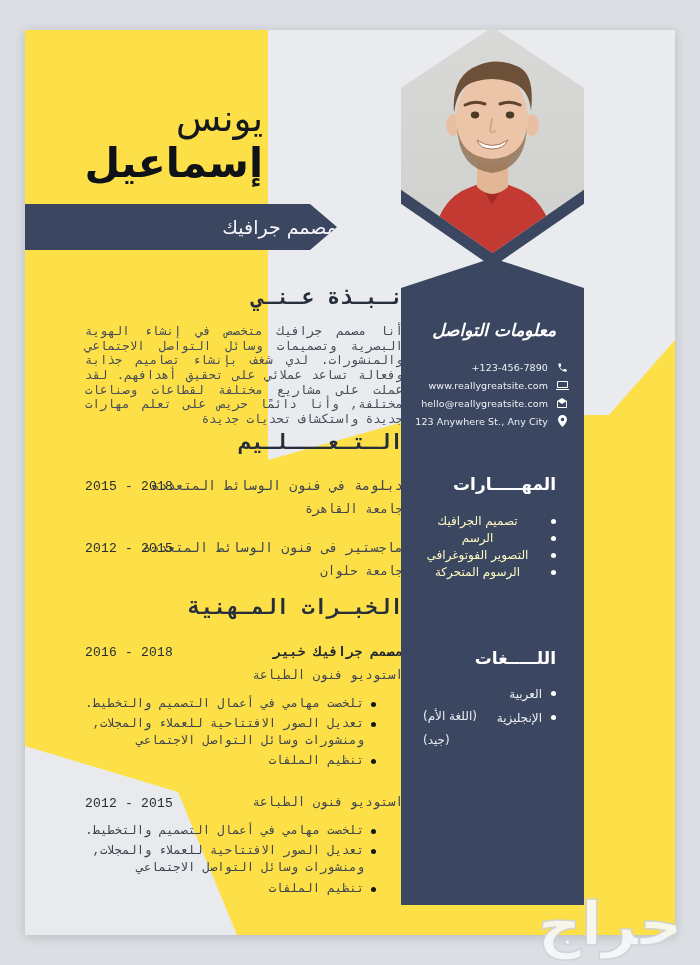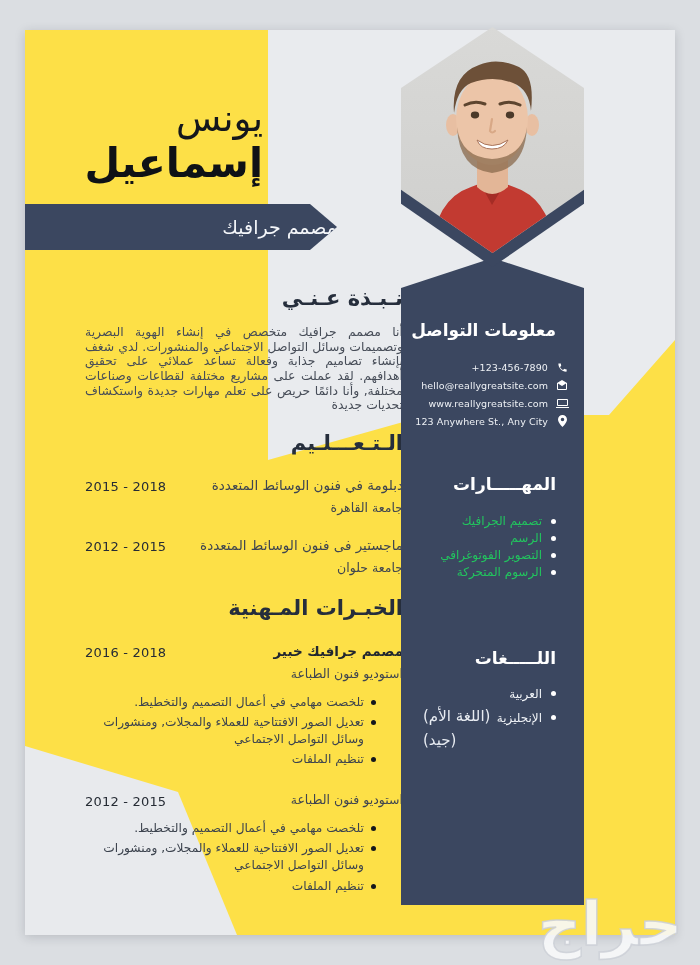"نـبـذة عـنـي" .main-sec { font-family: none -> Liberation Mono, monospace }
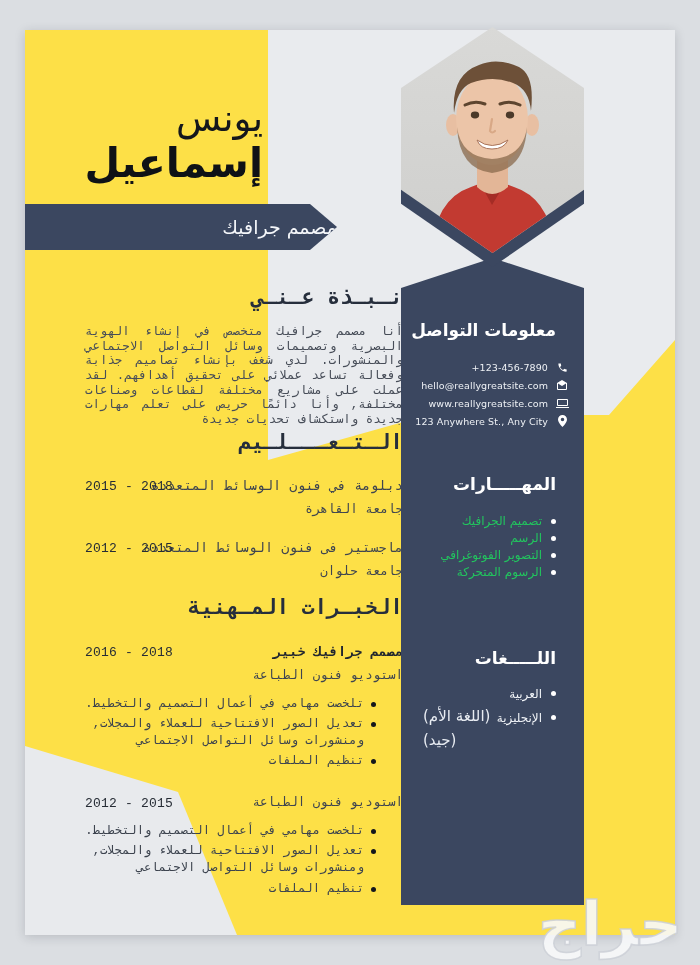"معلومات التواصل" div.sb-heading { font-style: none -> italic }
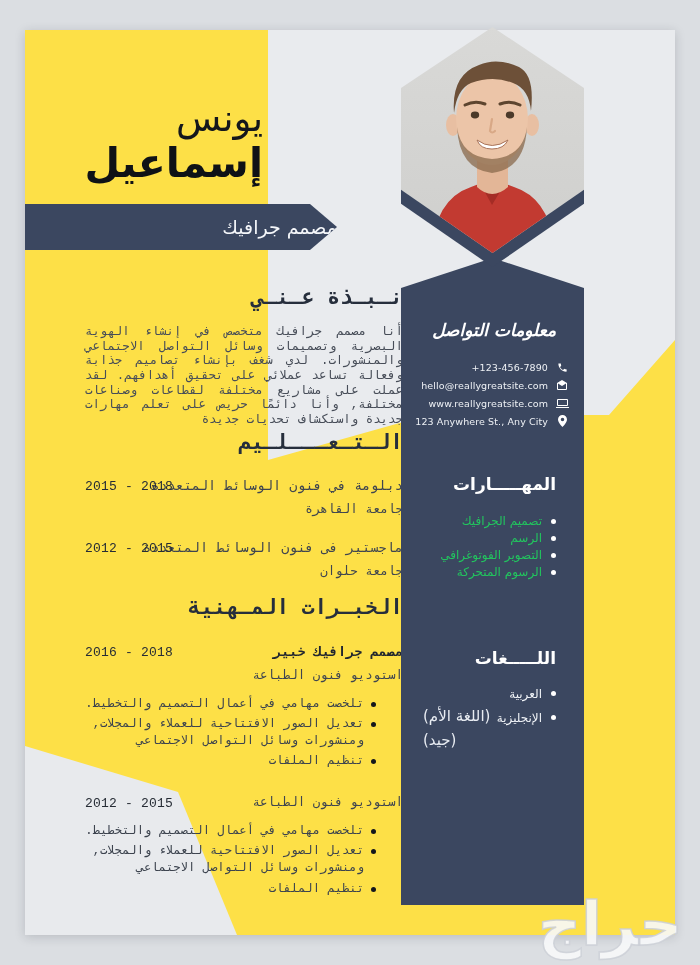"hello@reallygreatsite.com" div.contact-row { order: before "www.reallygreatsite.com" -> after "www.reallygreatsite.com" }
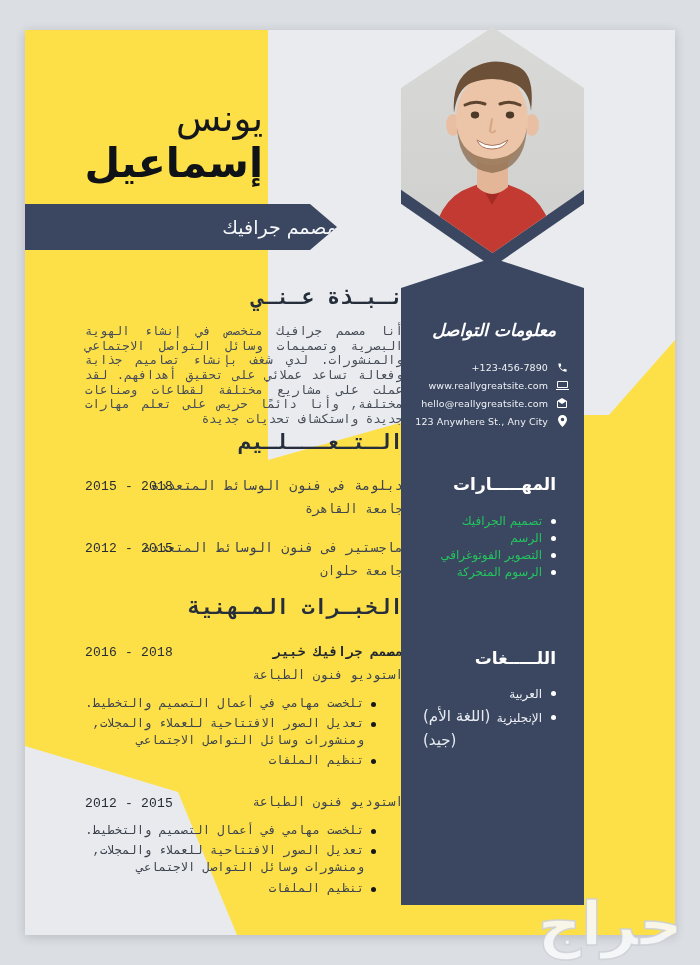"تصميم الجرافيك" .sb-list li { color: #22c55e -> #fef9c3; text-align: right -> center }
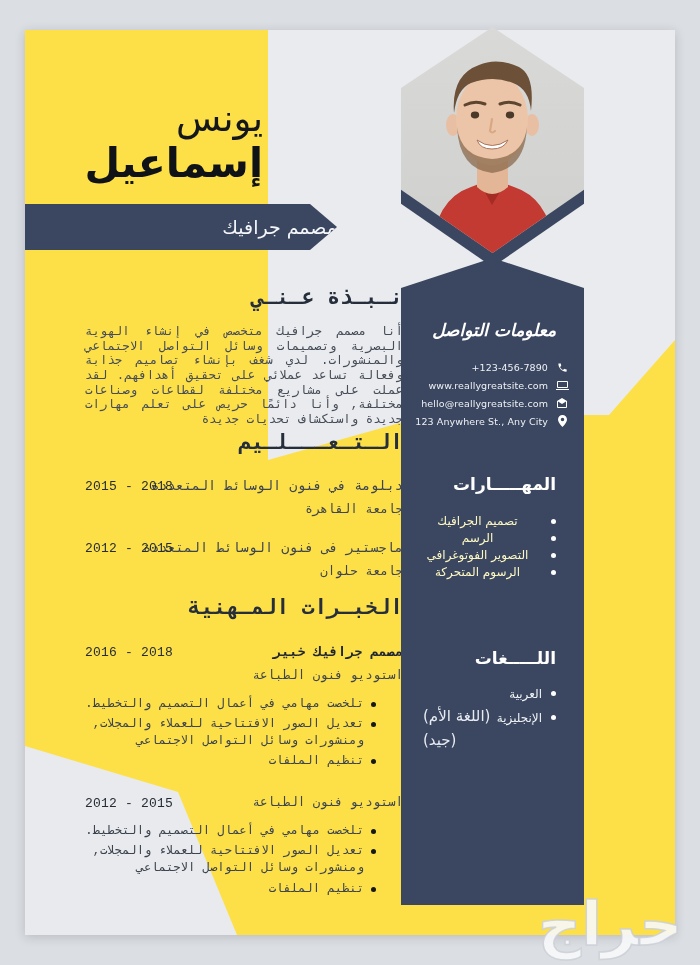"(اللغة الأم)" .lang-list .llevel { font-size: 15px -> 12px }
